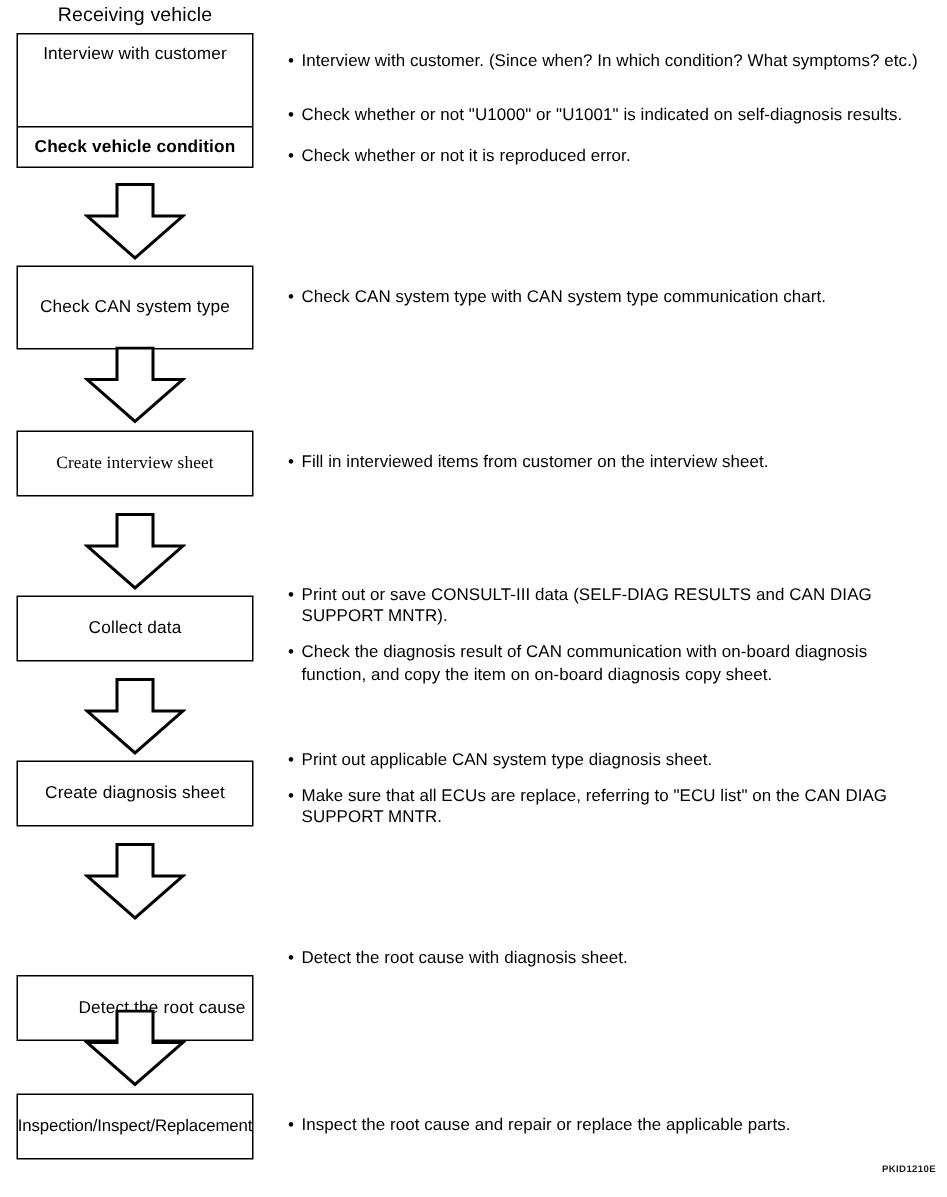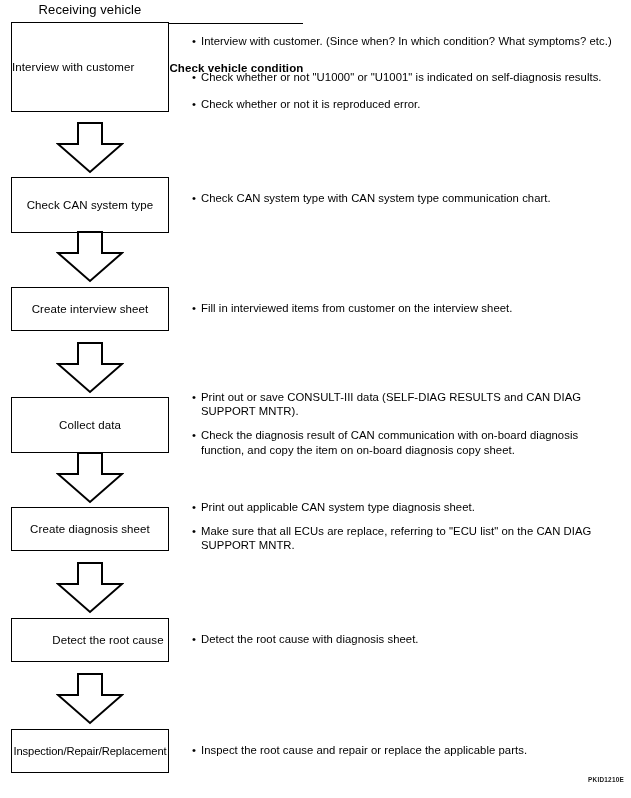"Interview with customer" .node { flex-direction: row -> column }
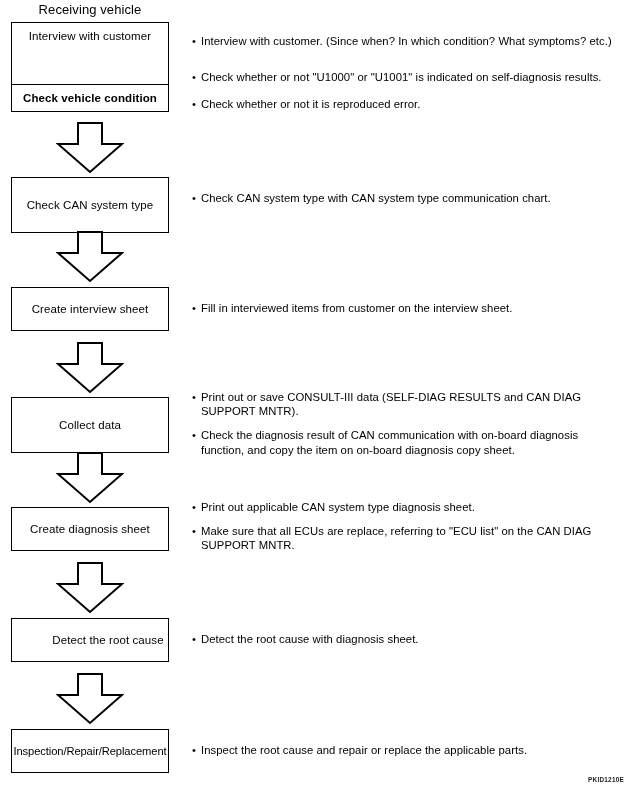"Create interview sheet" div.node { font-family: none -> Liberation Serif, serif }
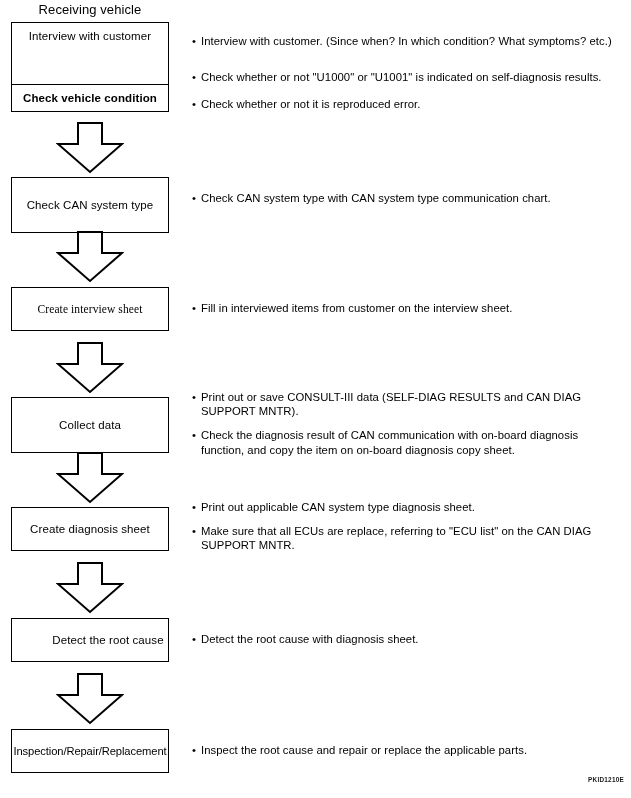"Collect data" div.node { height: 56px -> 44px }
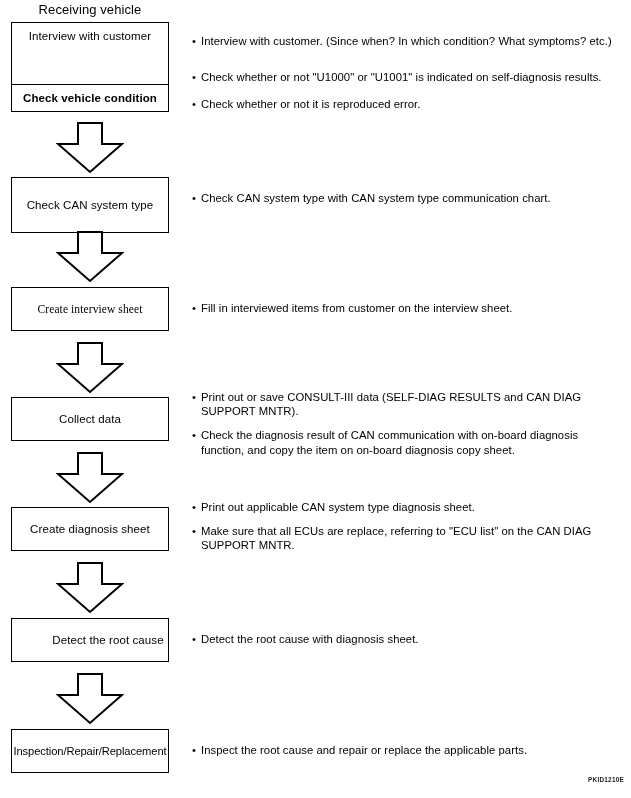"Detect the root cause" div.node { top: 618px -> 650px }
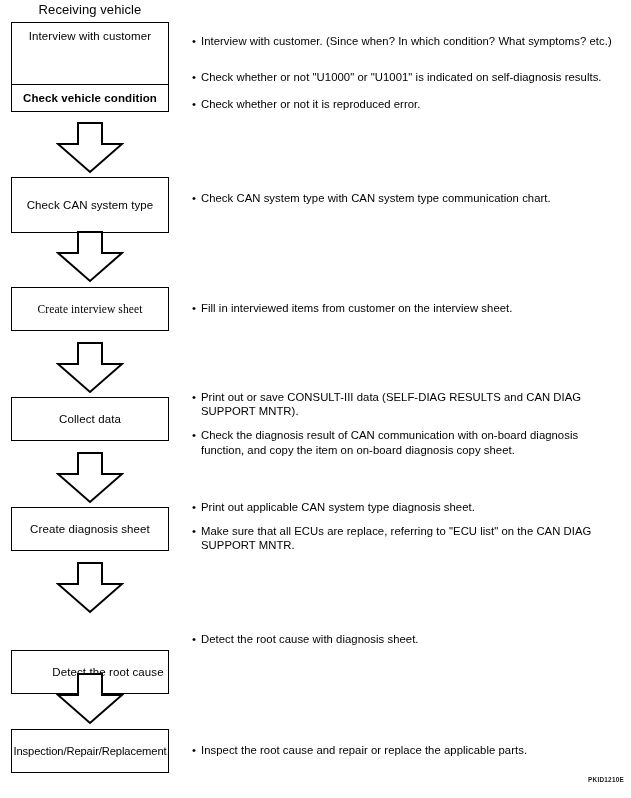"Inspection/Repair/Replacement" div.node-cell { text: Inspection/Repair/Replacement -> Inspection/Inspect/Replacement }
